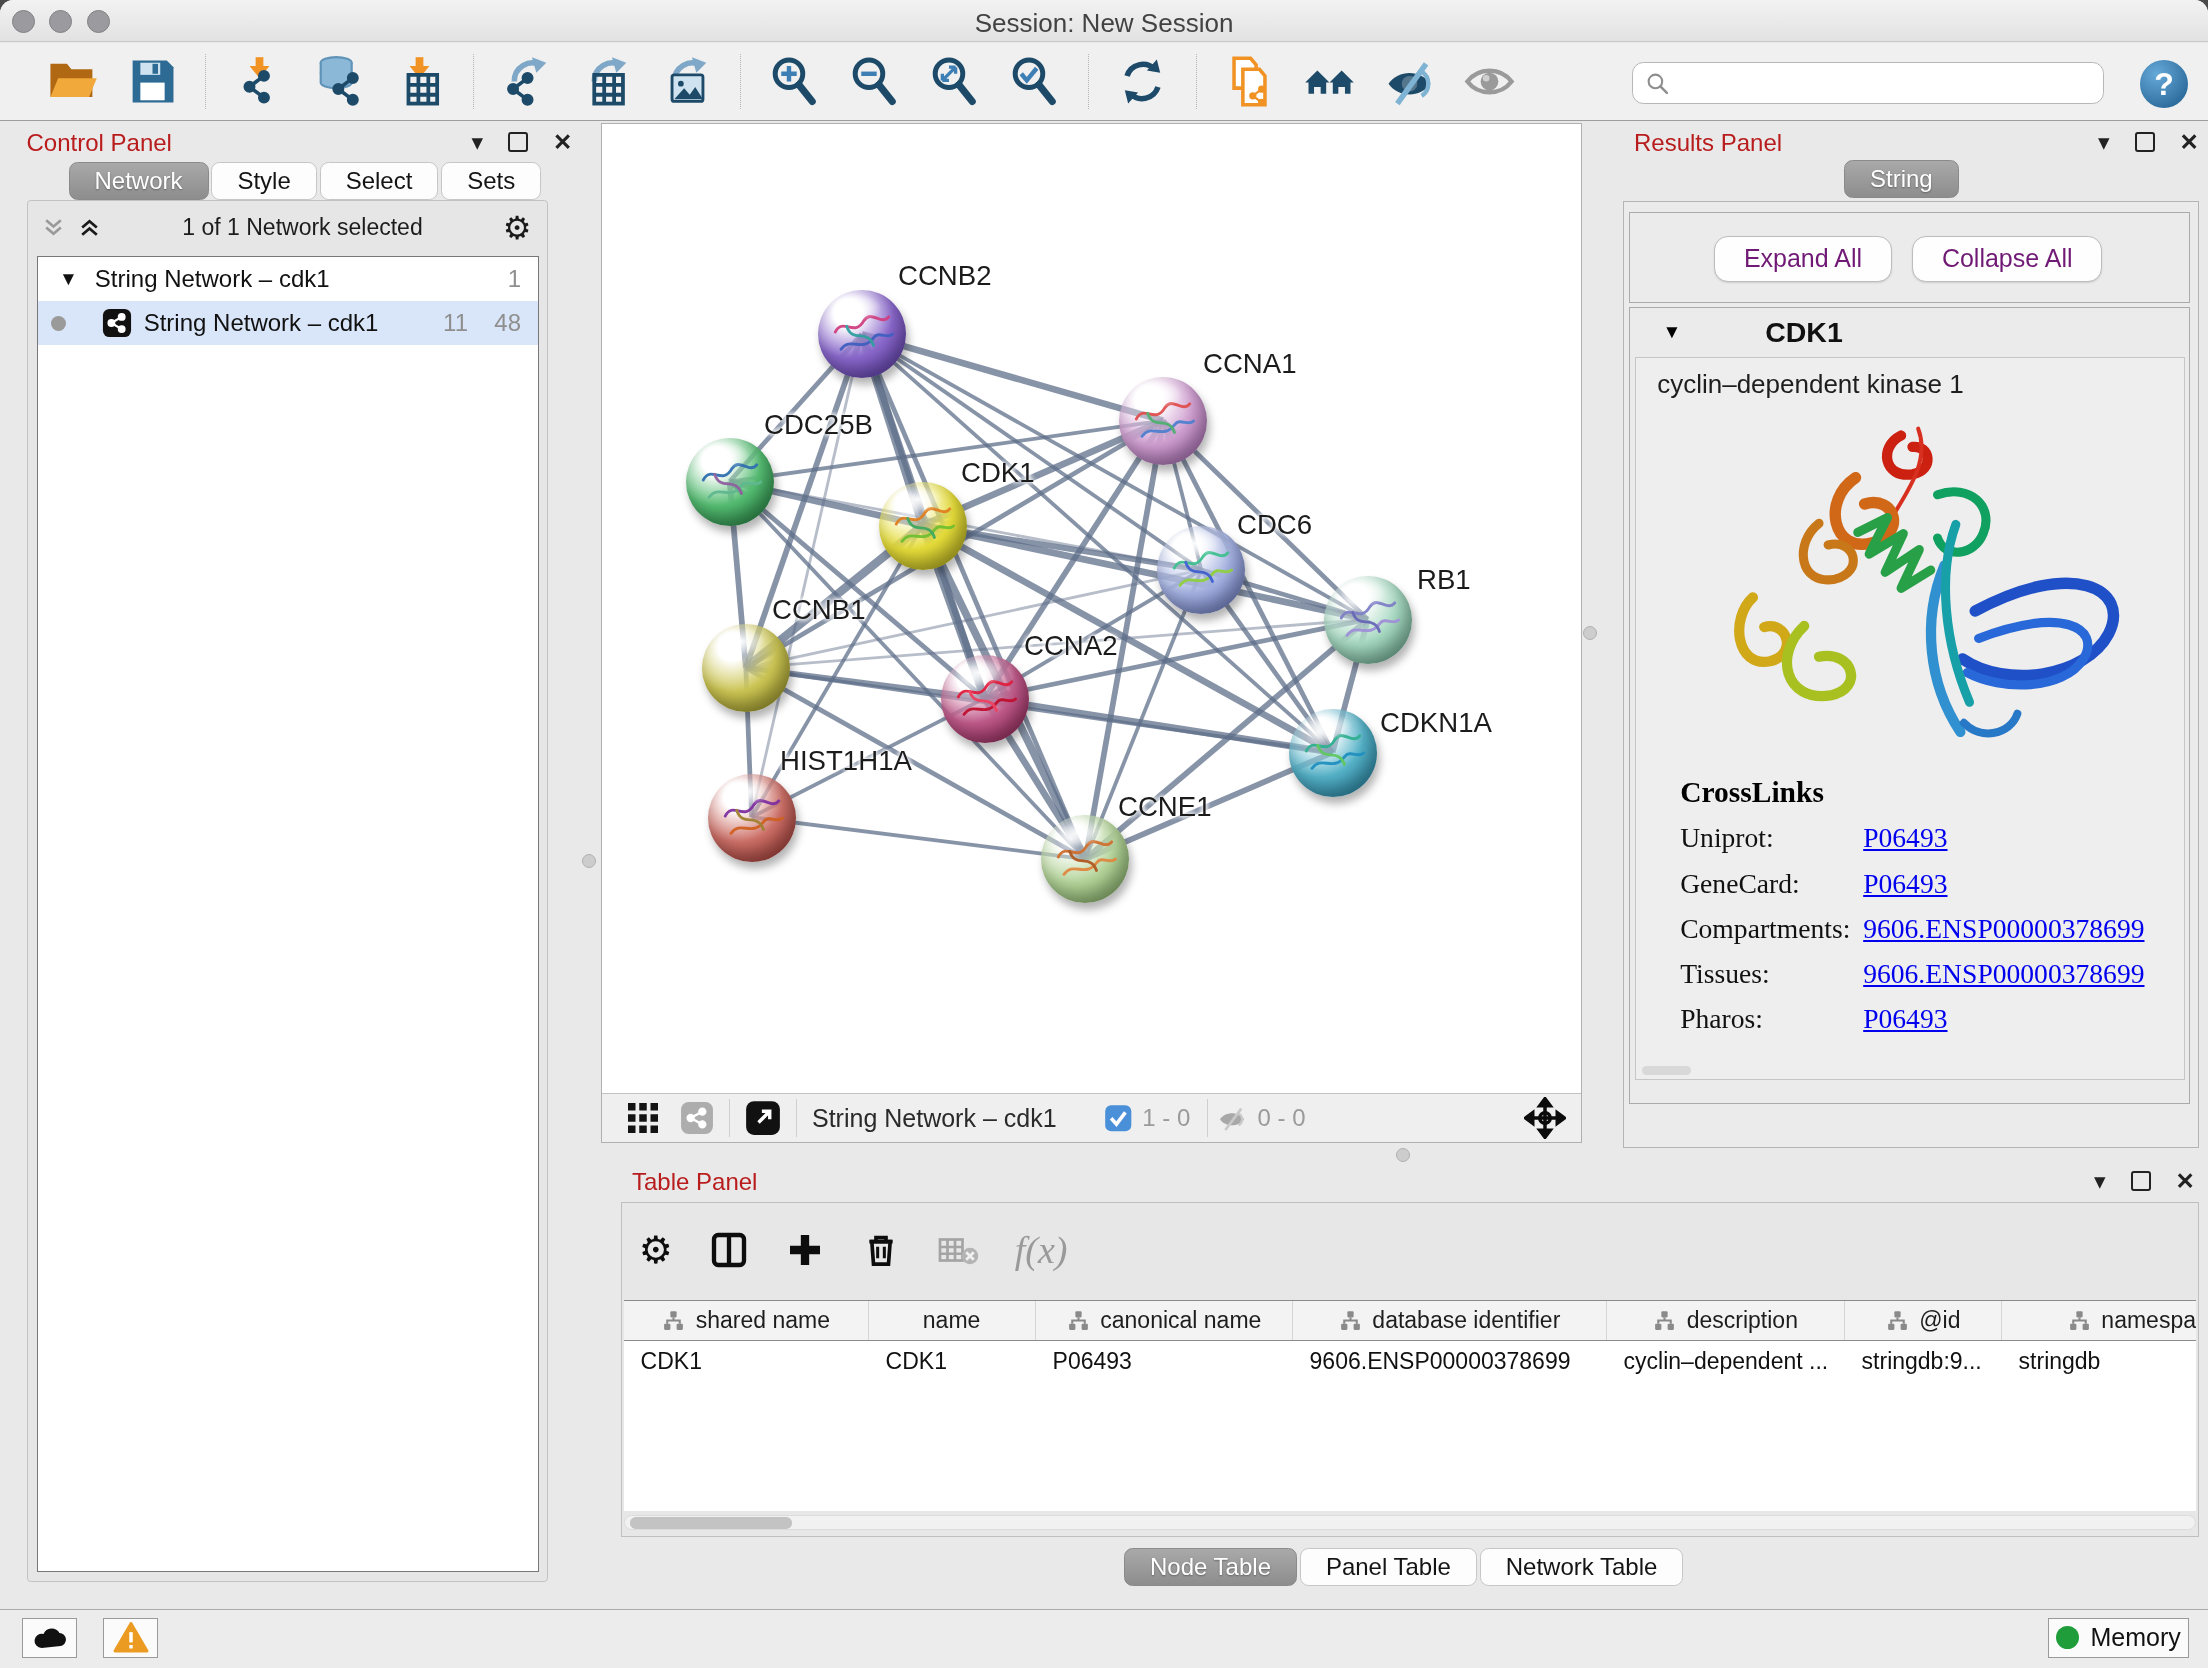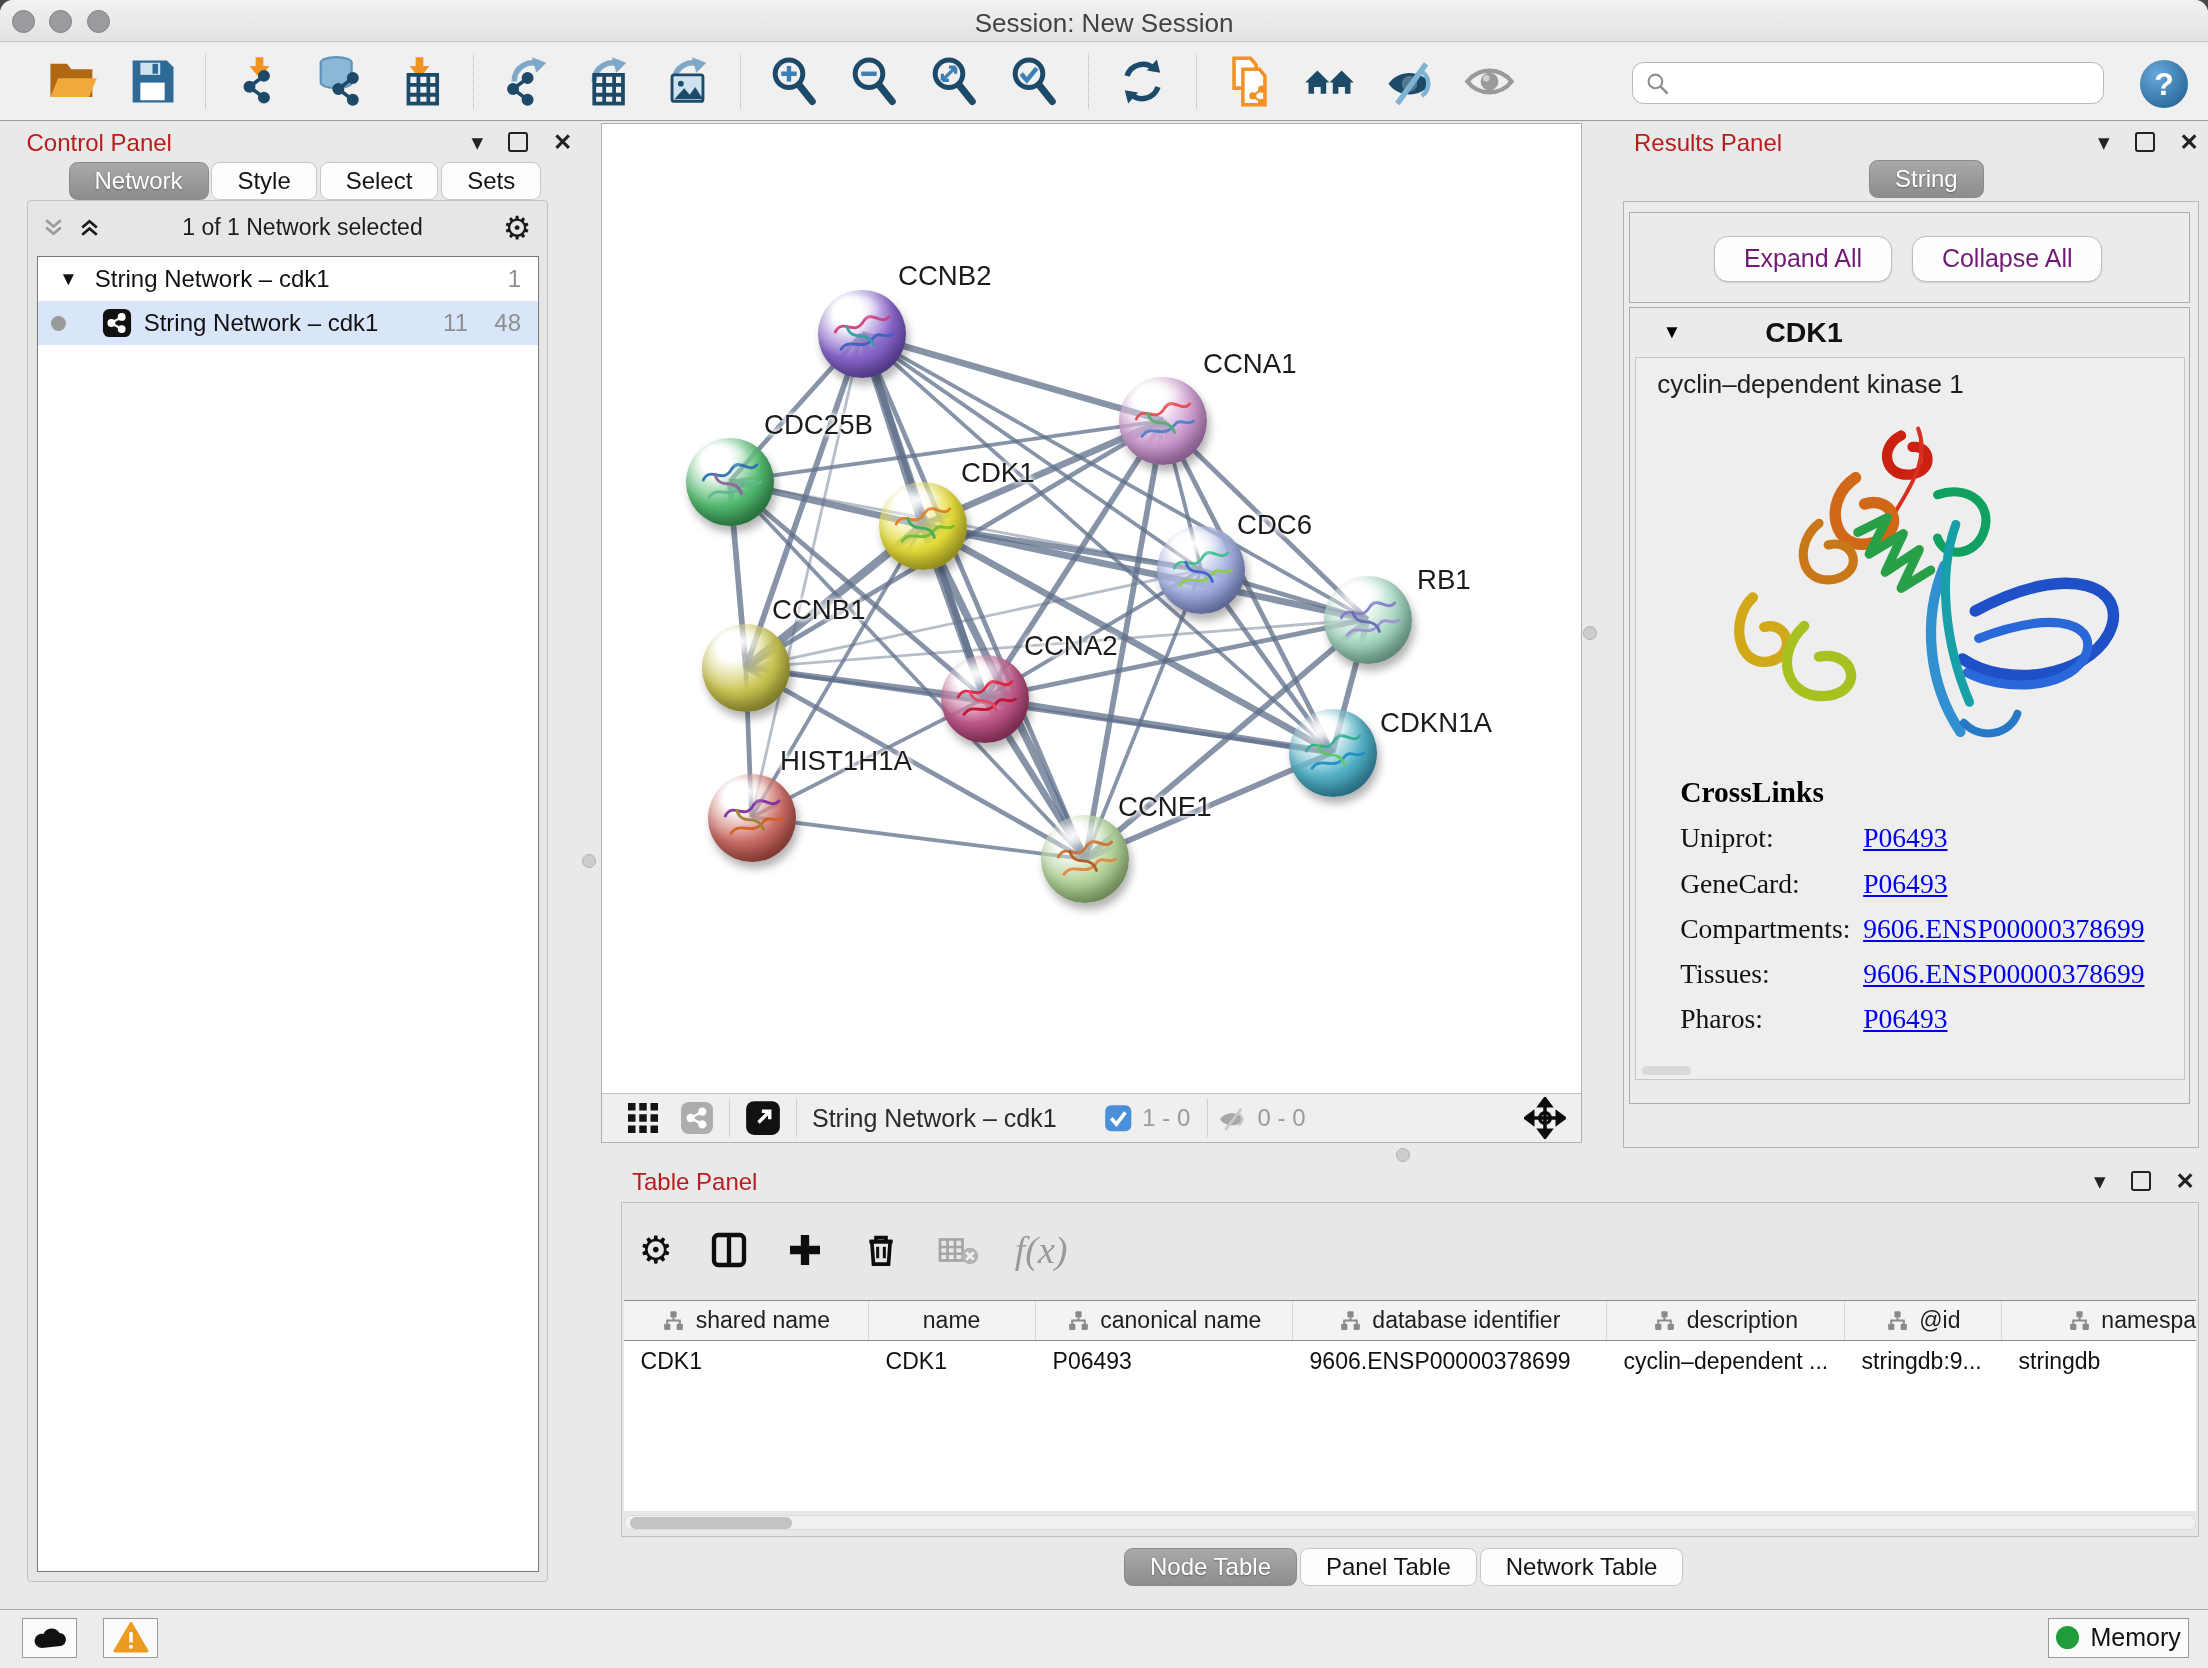"String" #rp-tab { left: 252px -> 227px }
